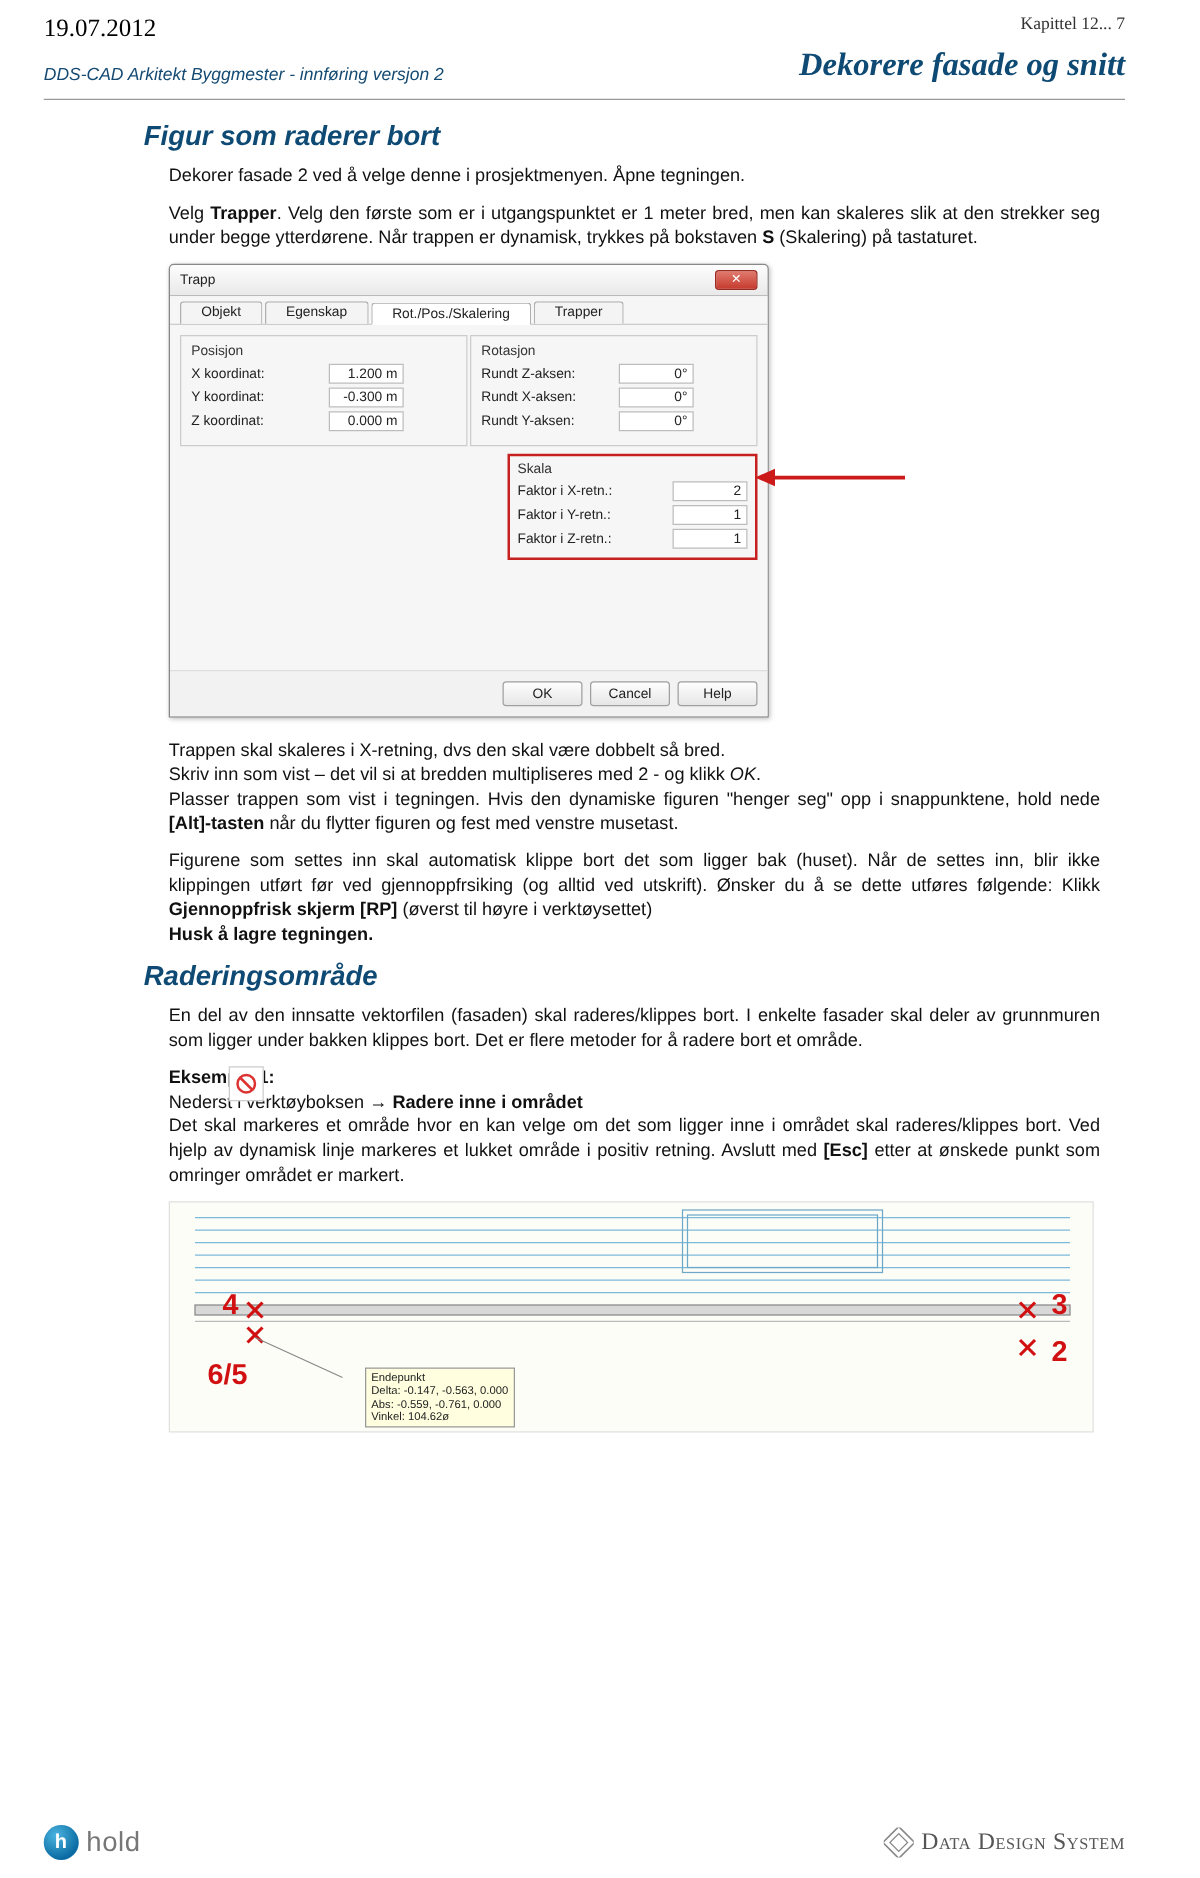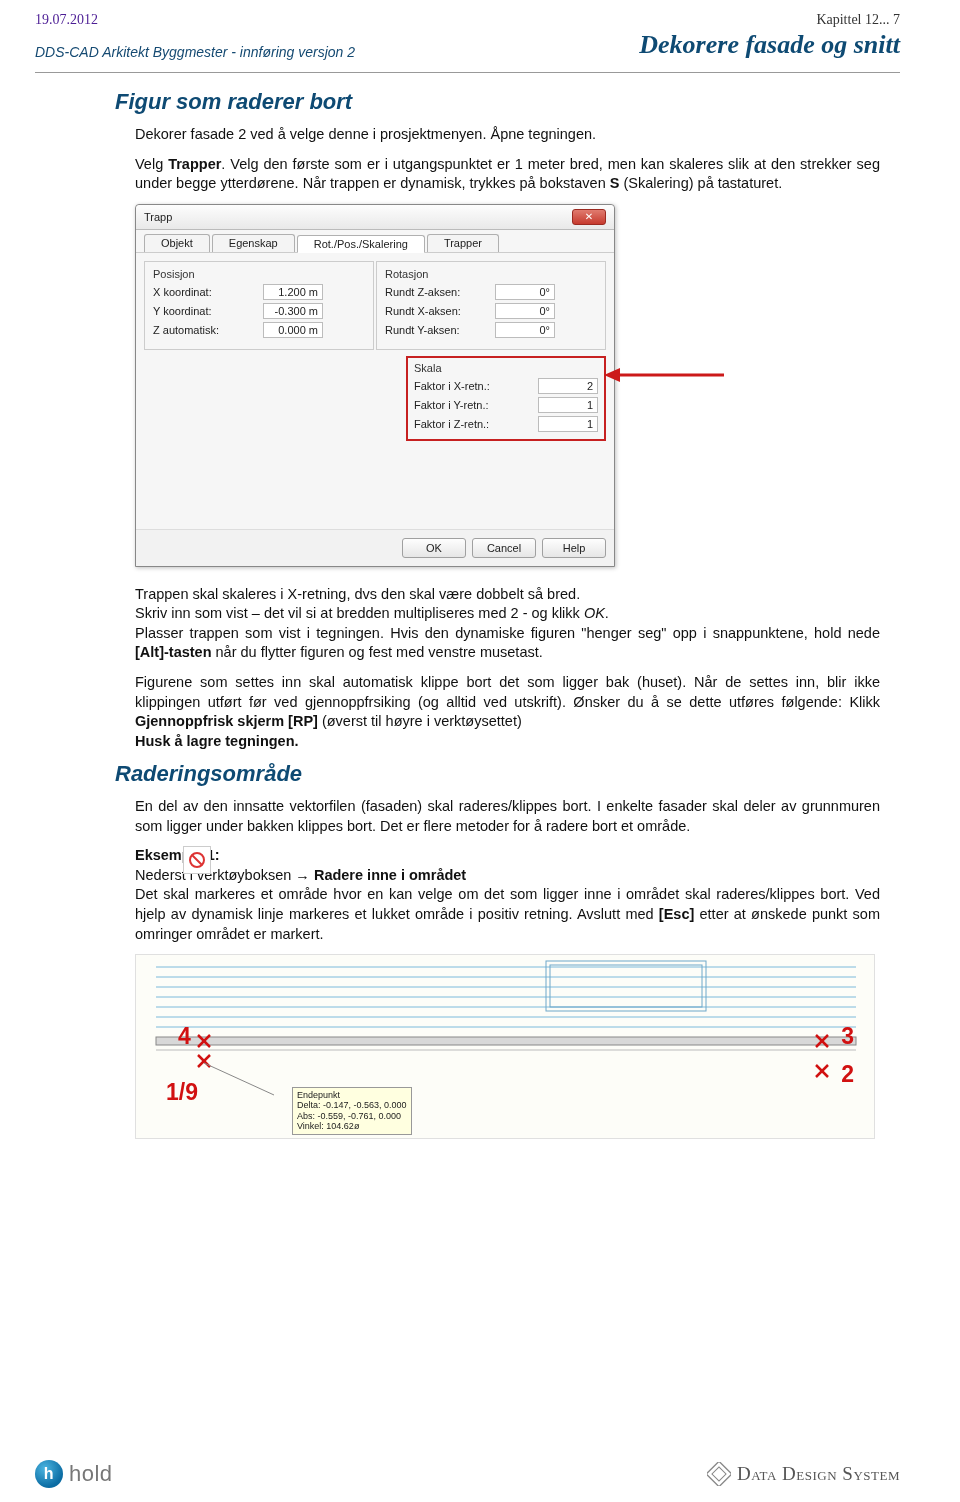"19.07.2012" .header-left { color: #4c1d95 -> #000000; font-size: 14px -> 20px }
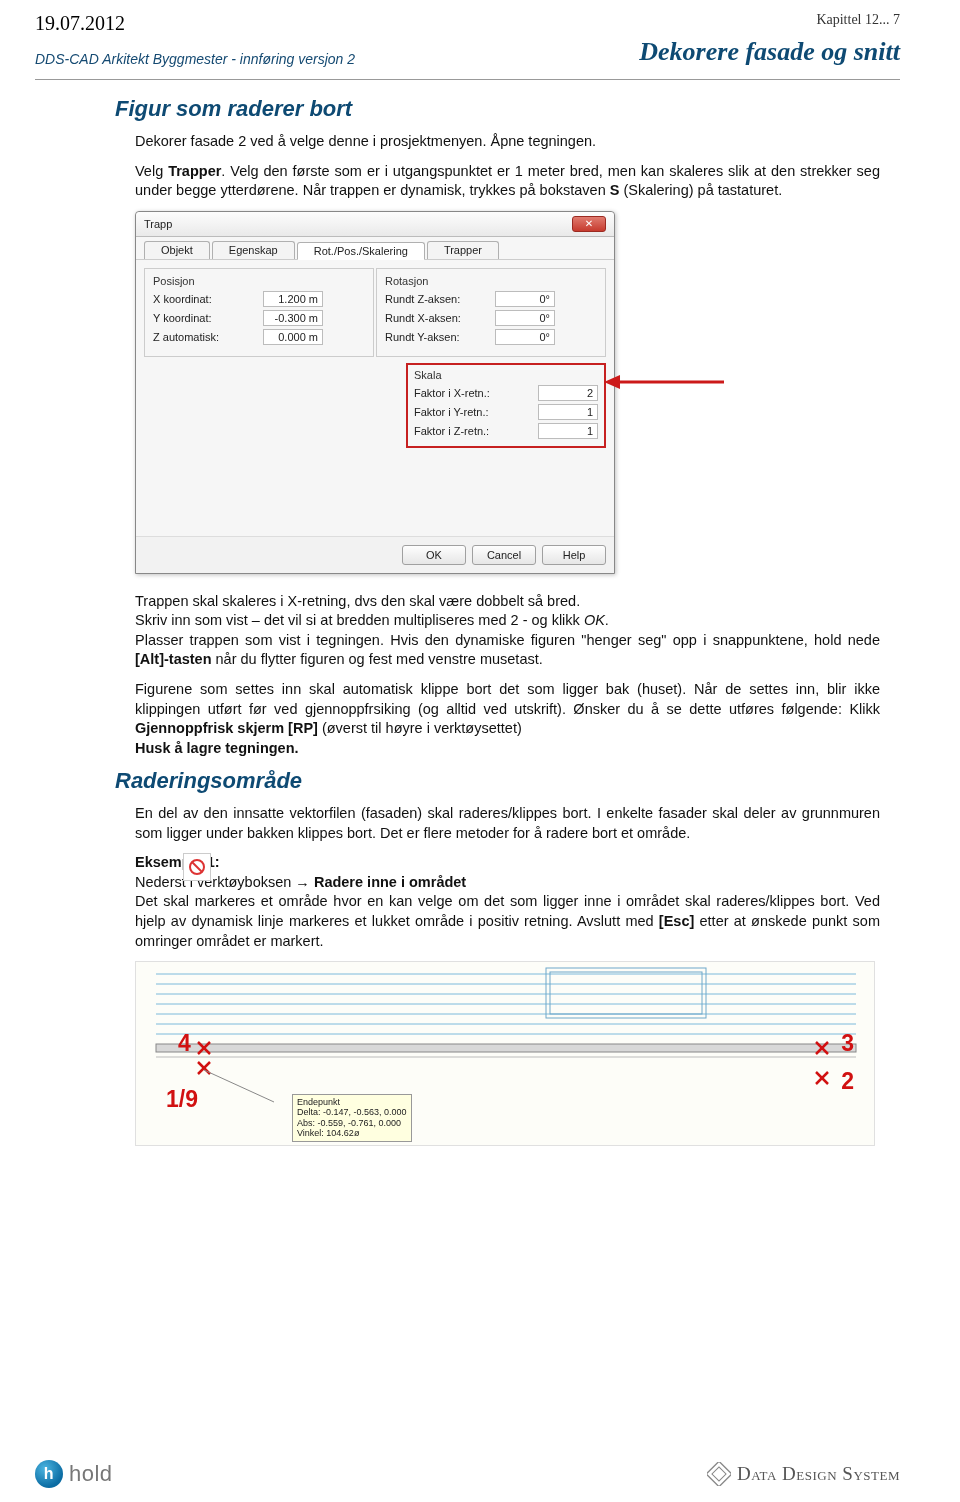"Z automatisk:" label { text: automatisk -> koordinat }
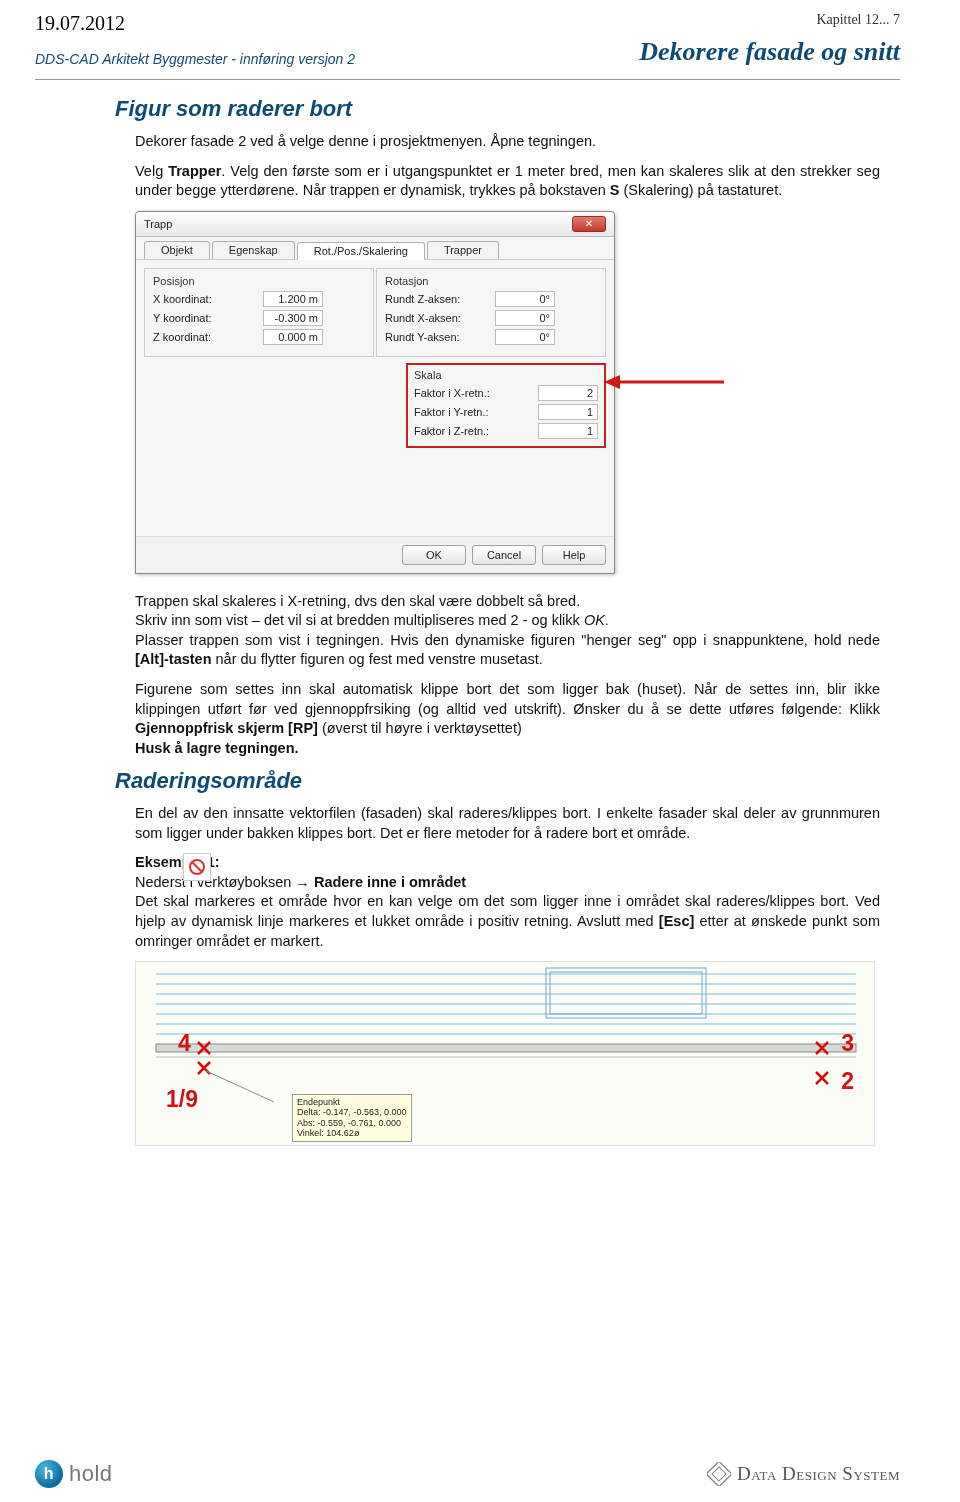"1/9" div.red-num { text: 1/9 -> 6/5 }
